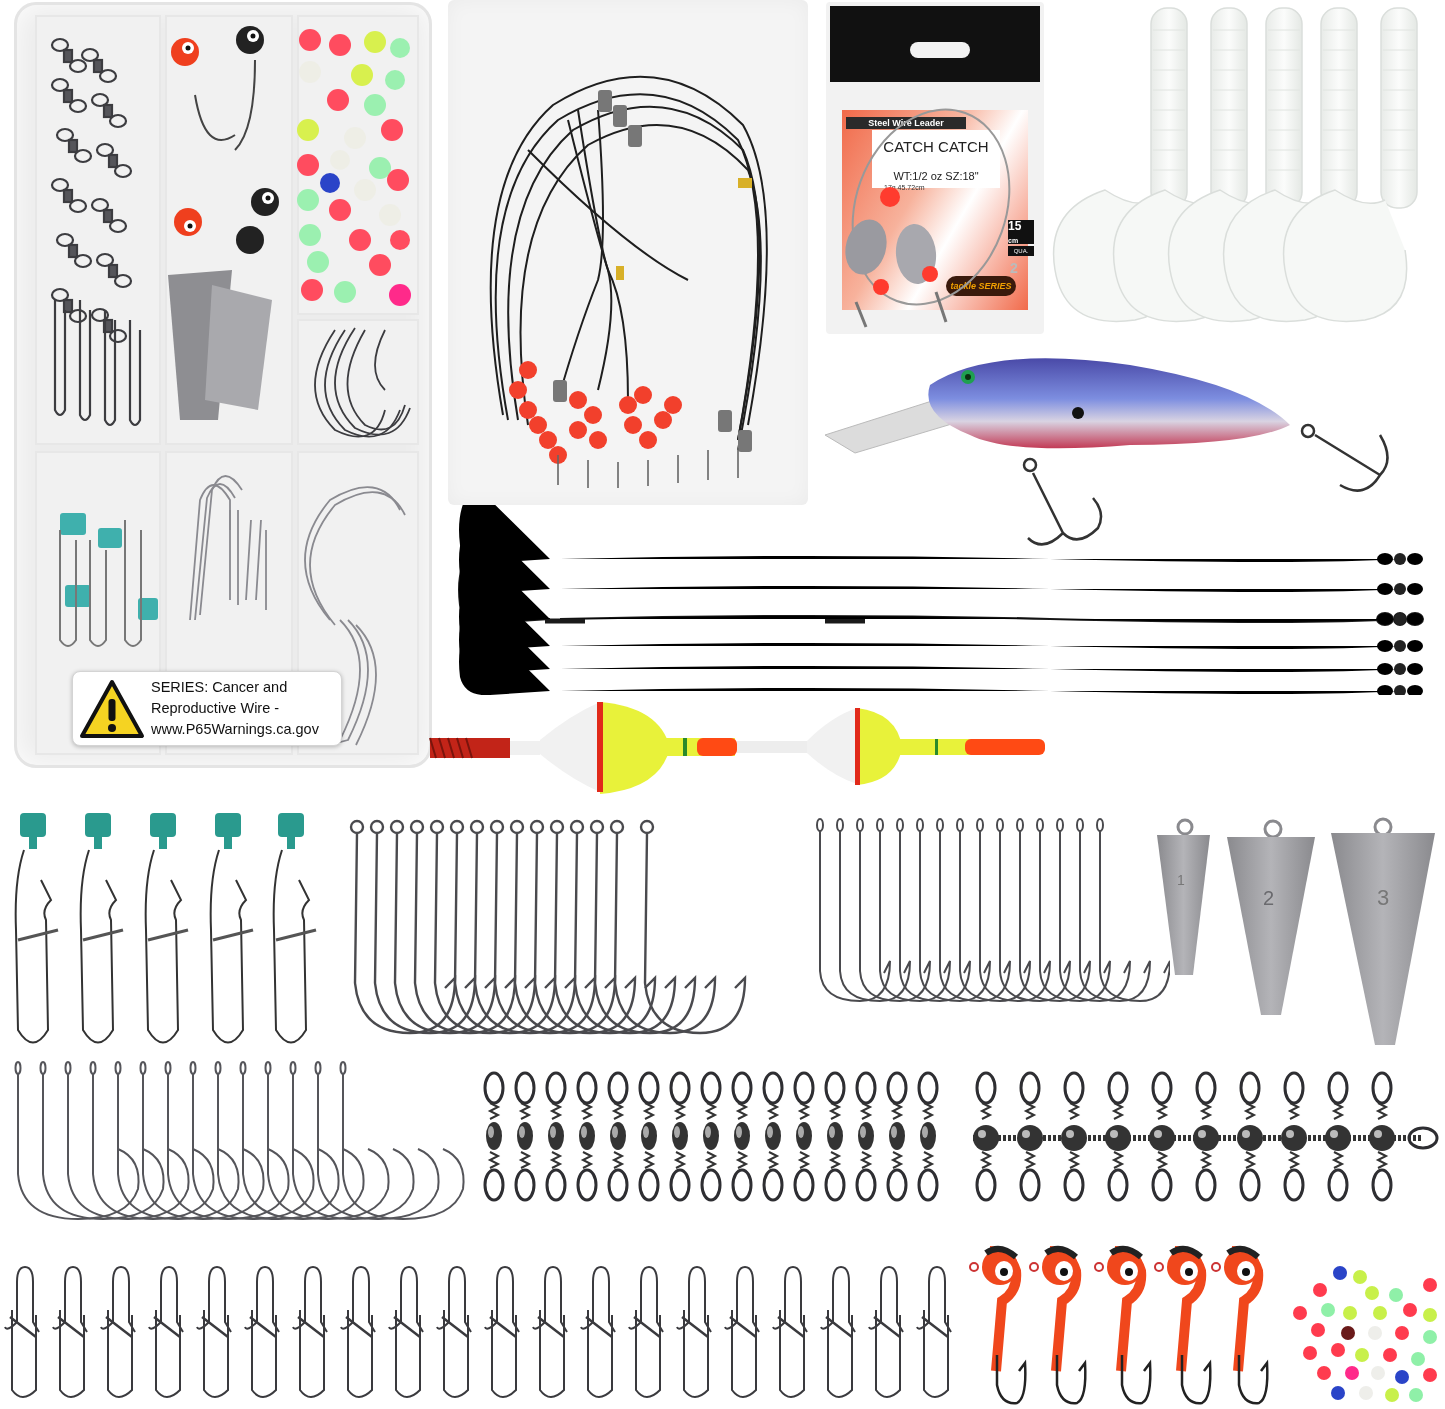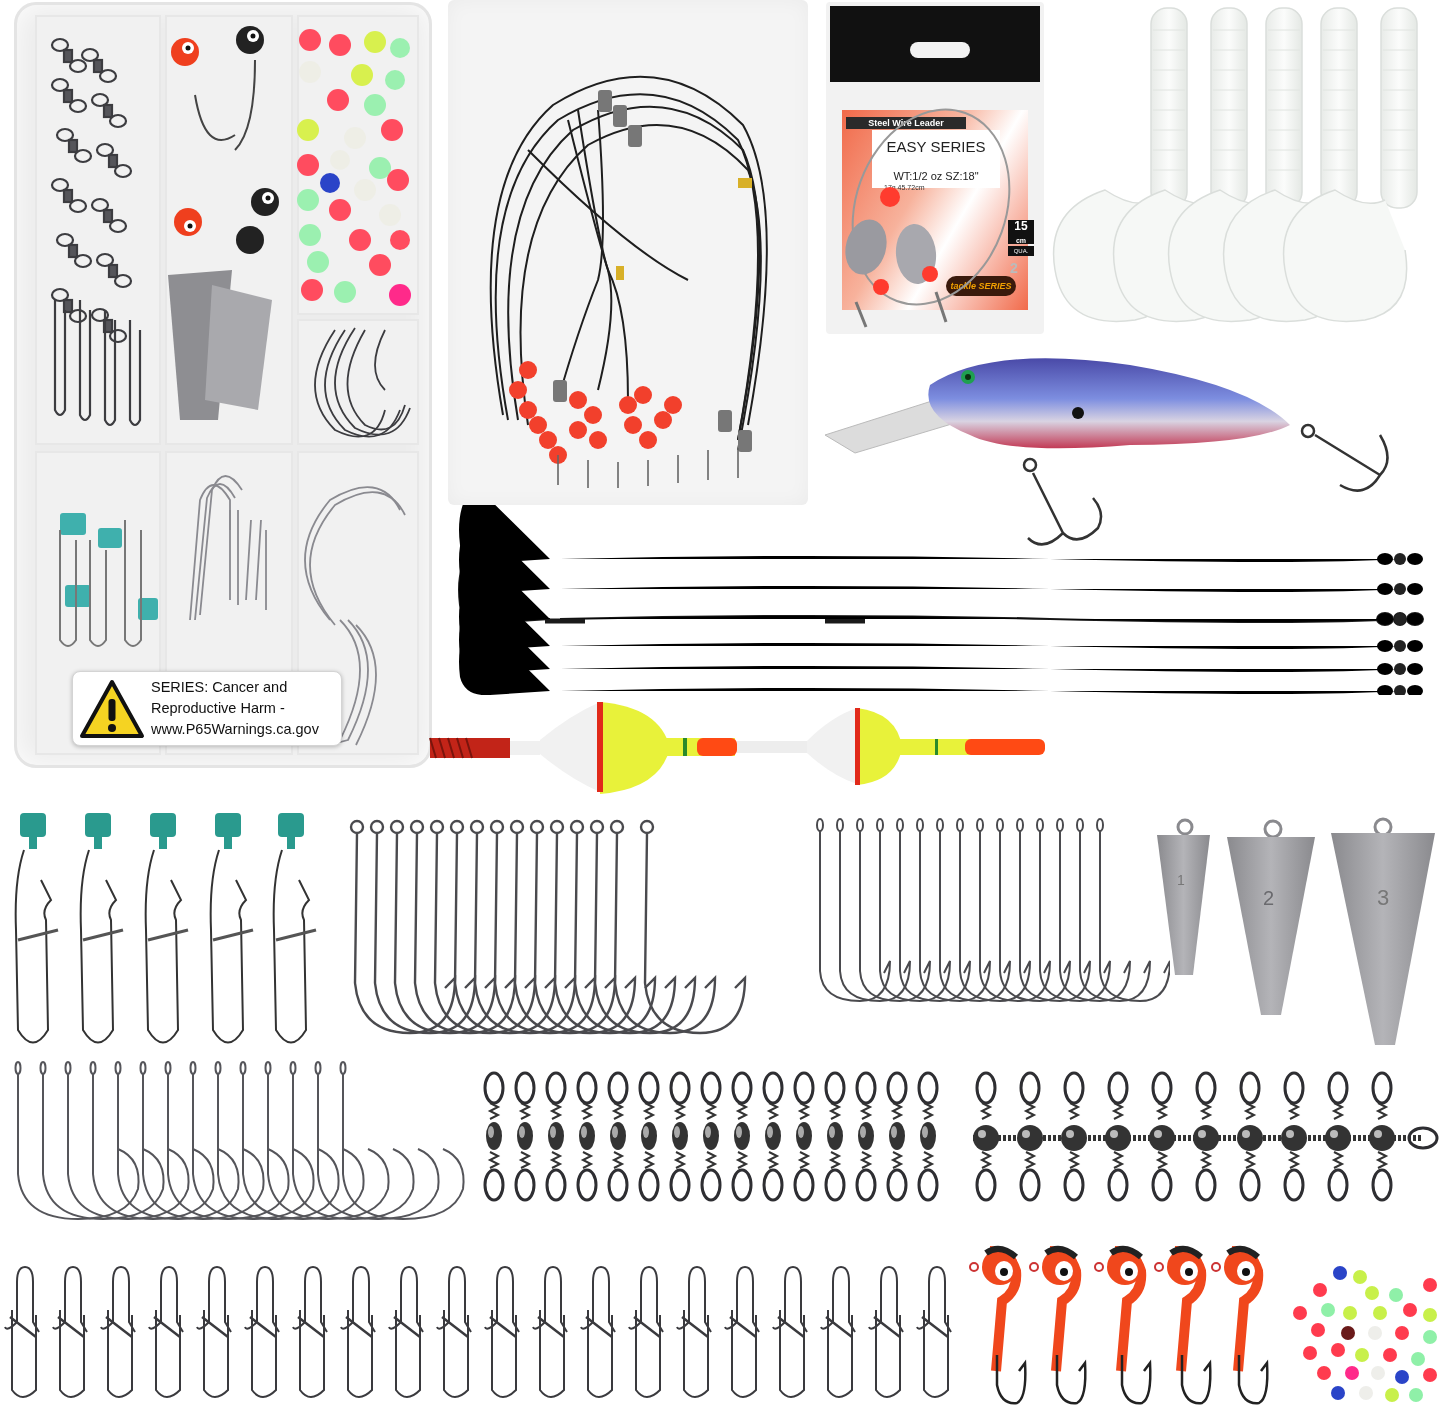"EASY SERIES" div.pkg-brand { text: EASY SERIES -> CATCH CATCH }
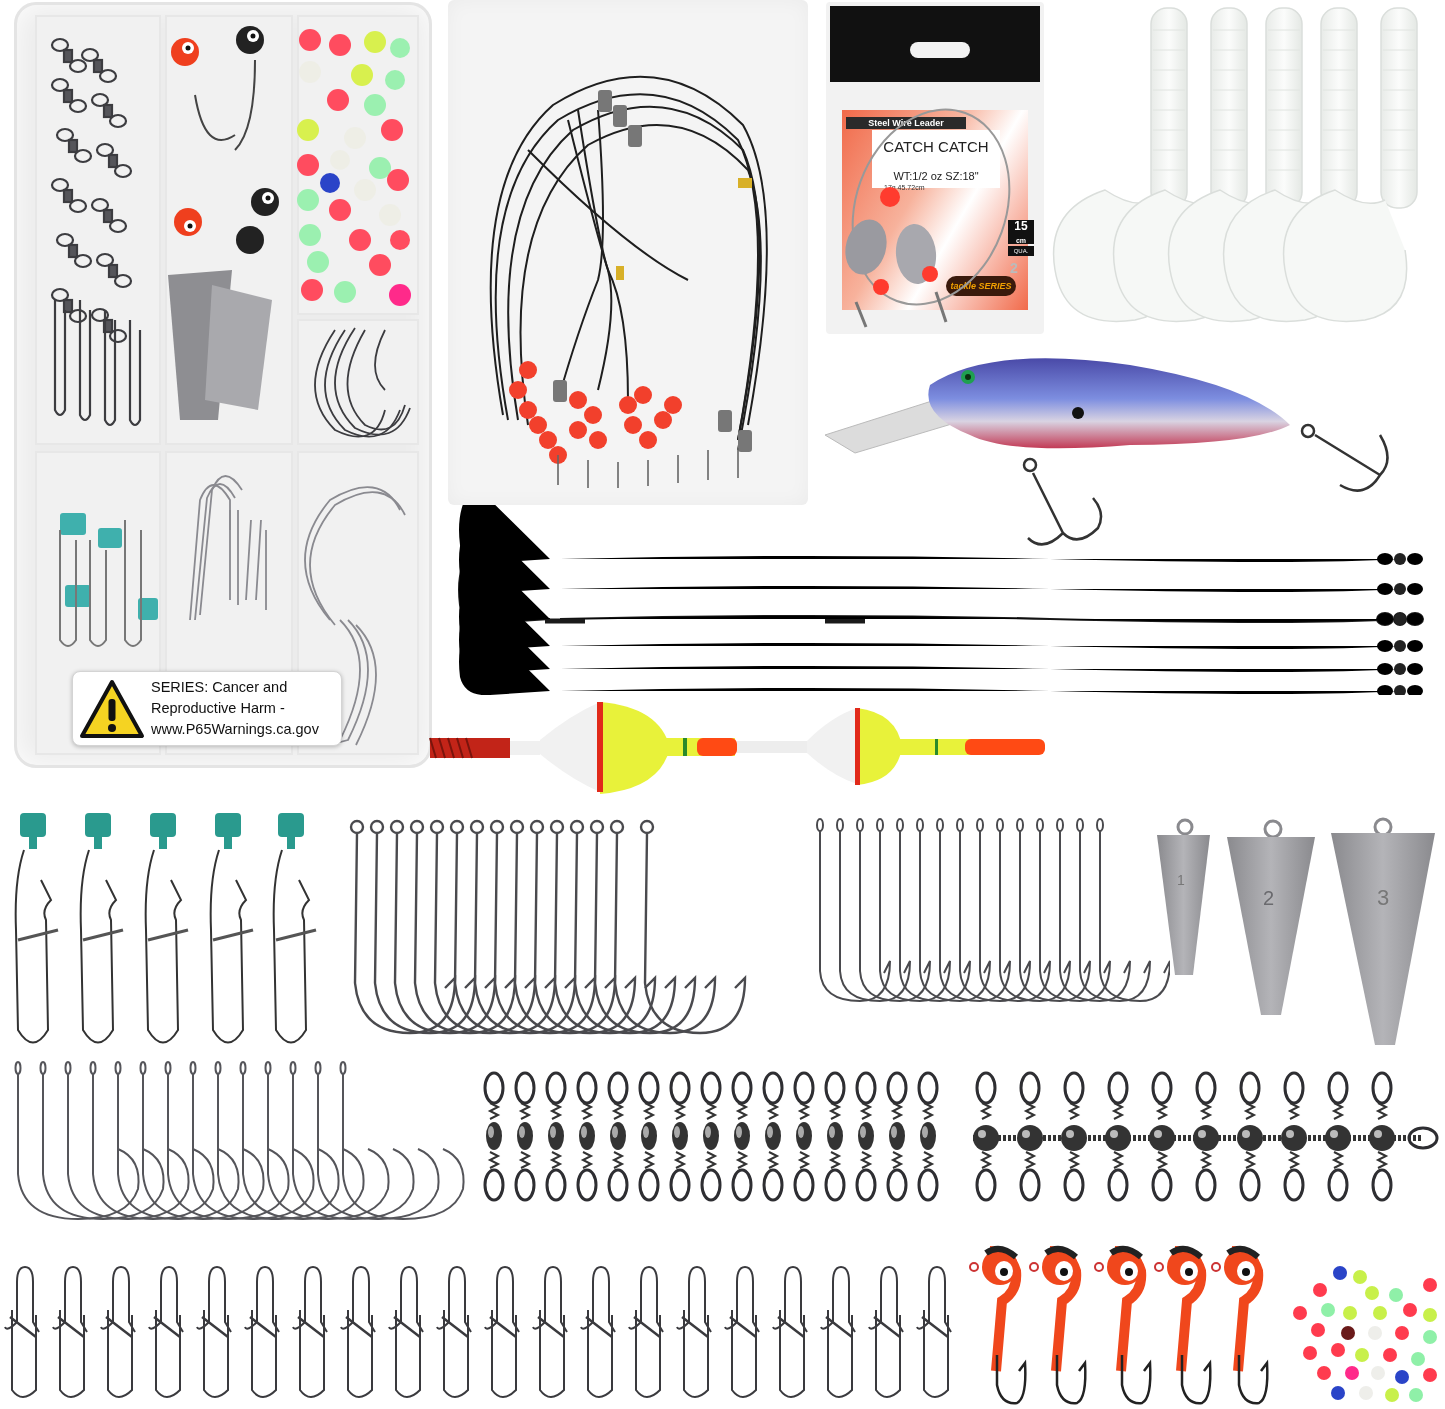"15" .pkg-badge { text-align: center -> left }
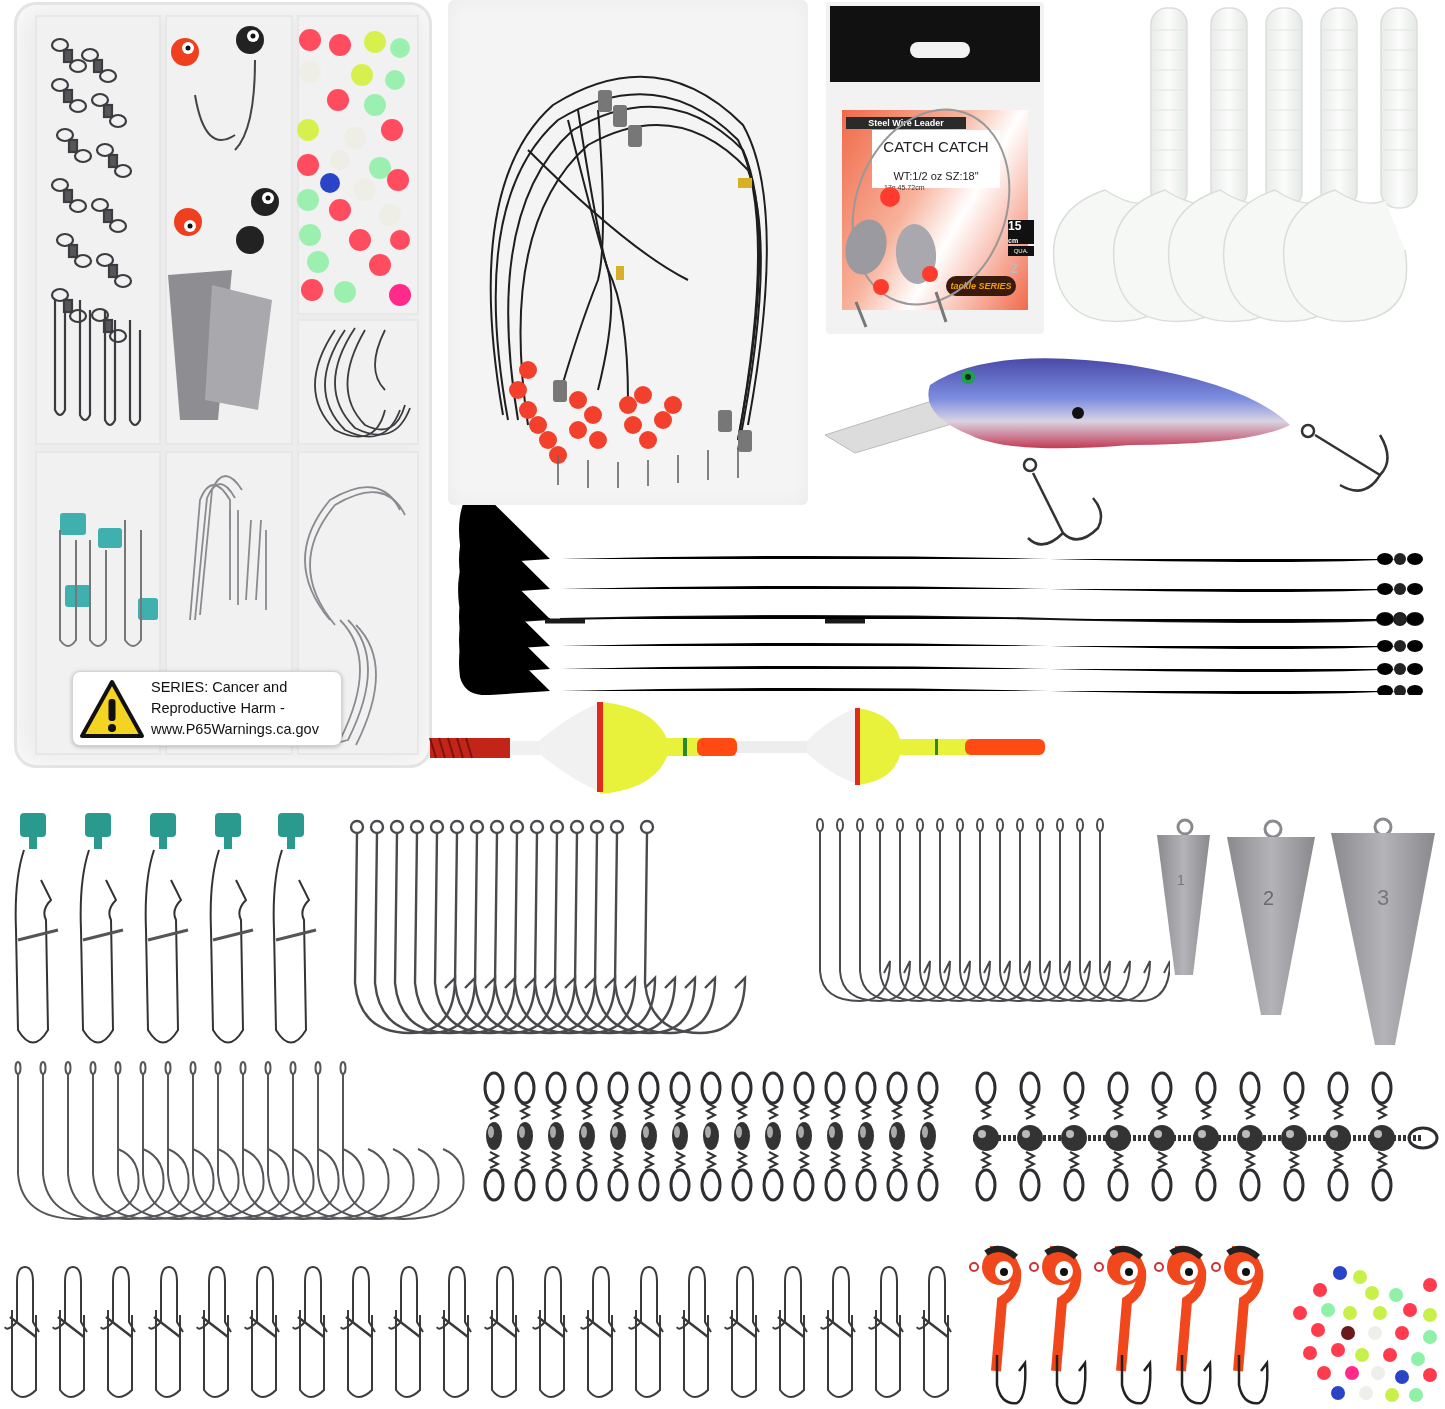"Reproductive Harm -" div { text: Harm -> Wire }
